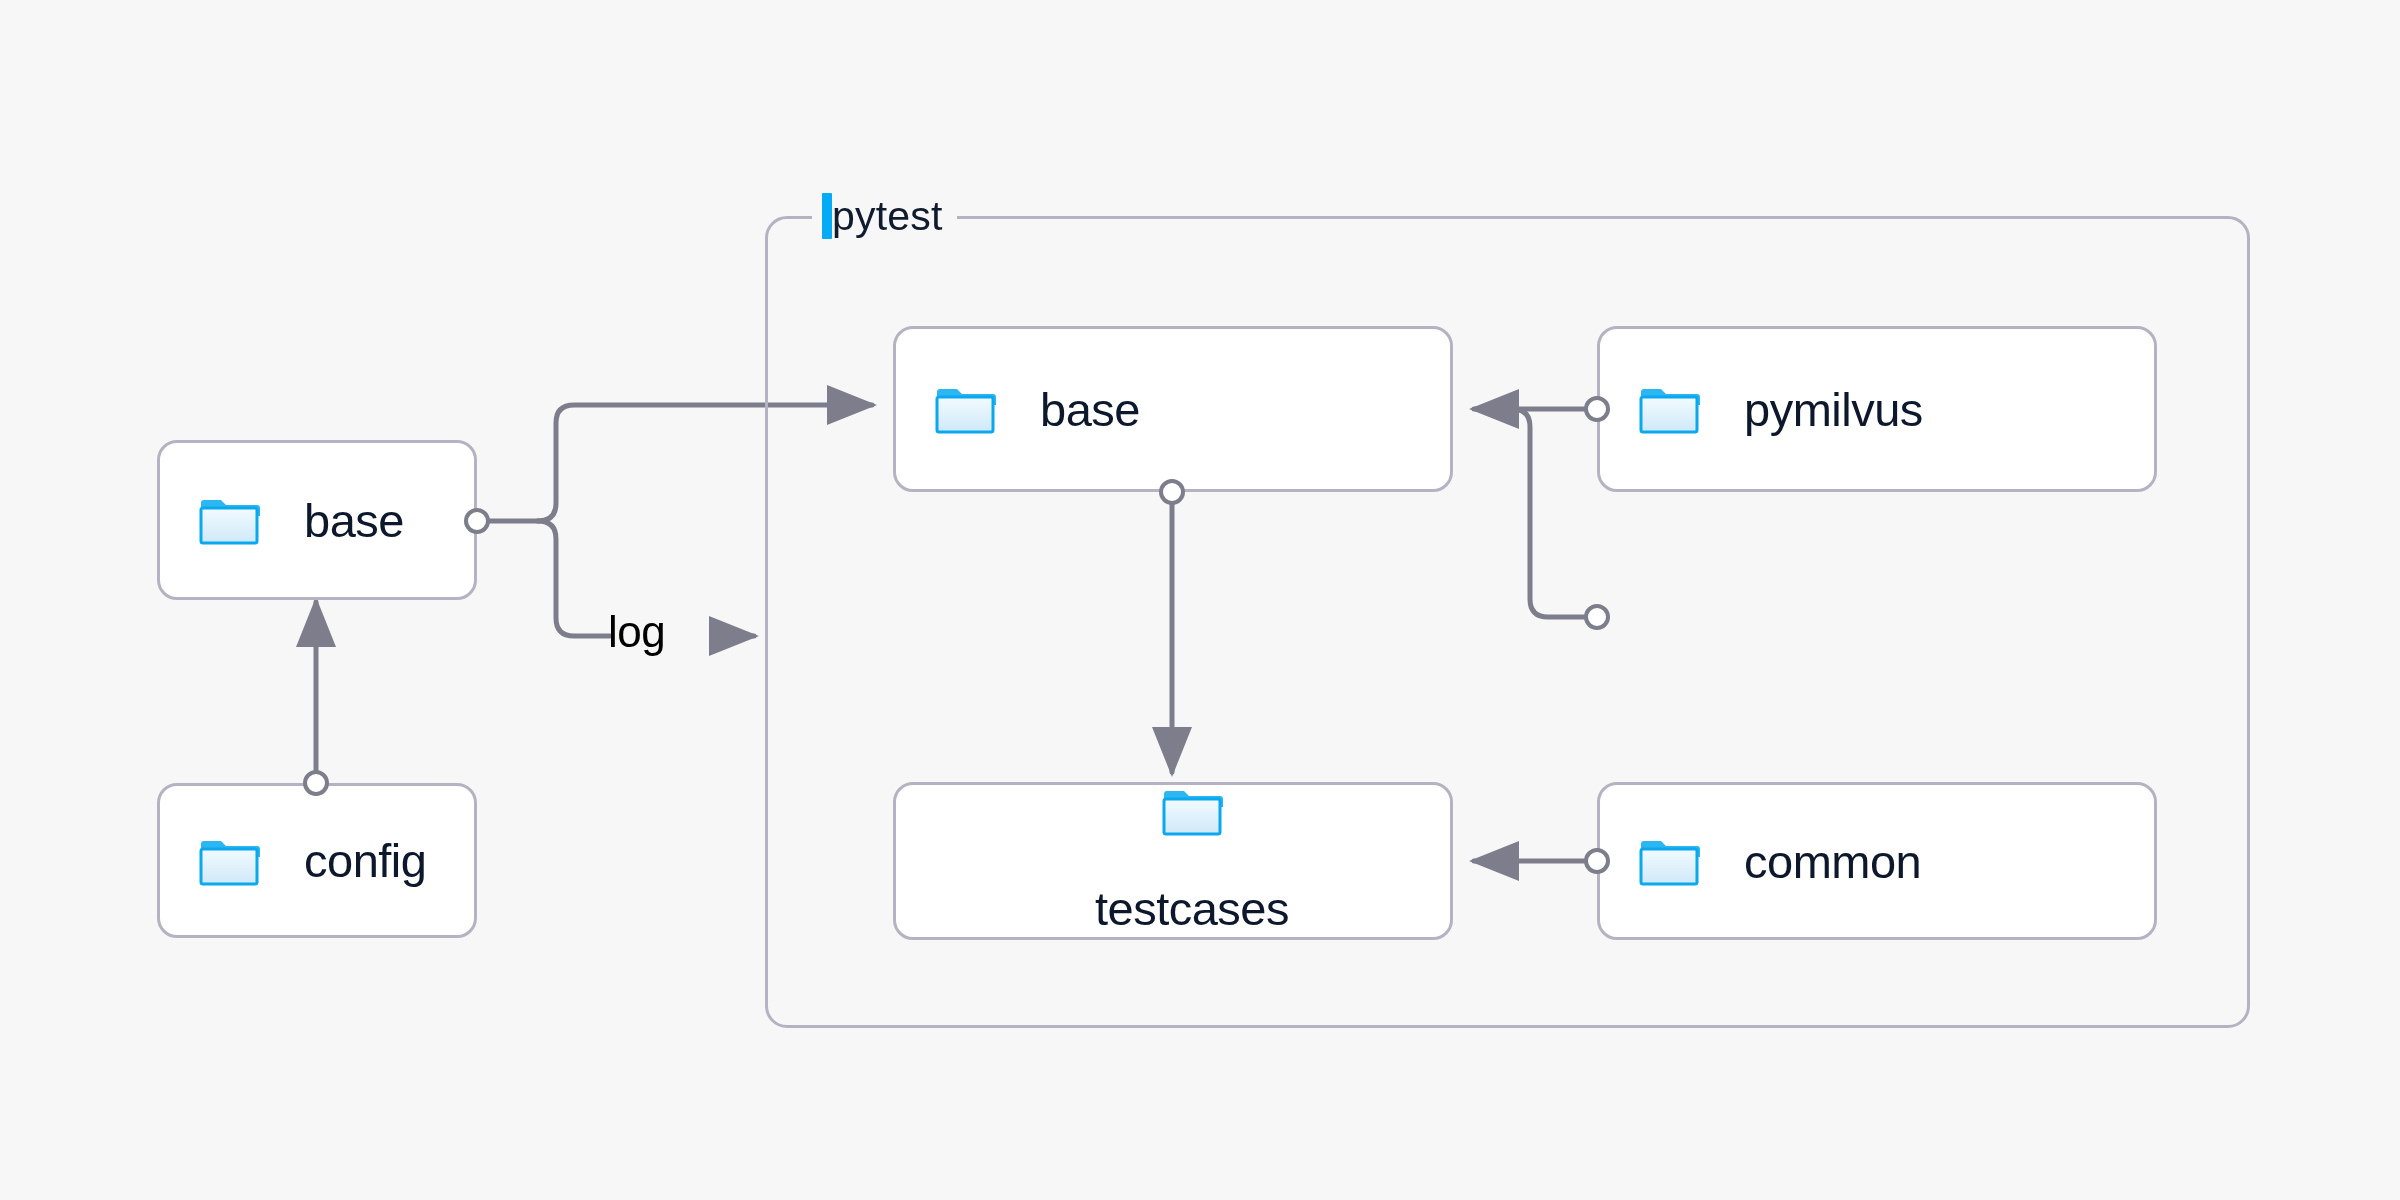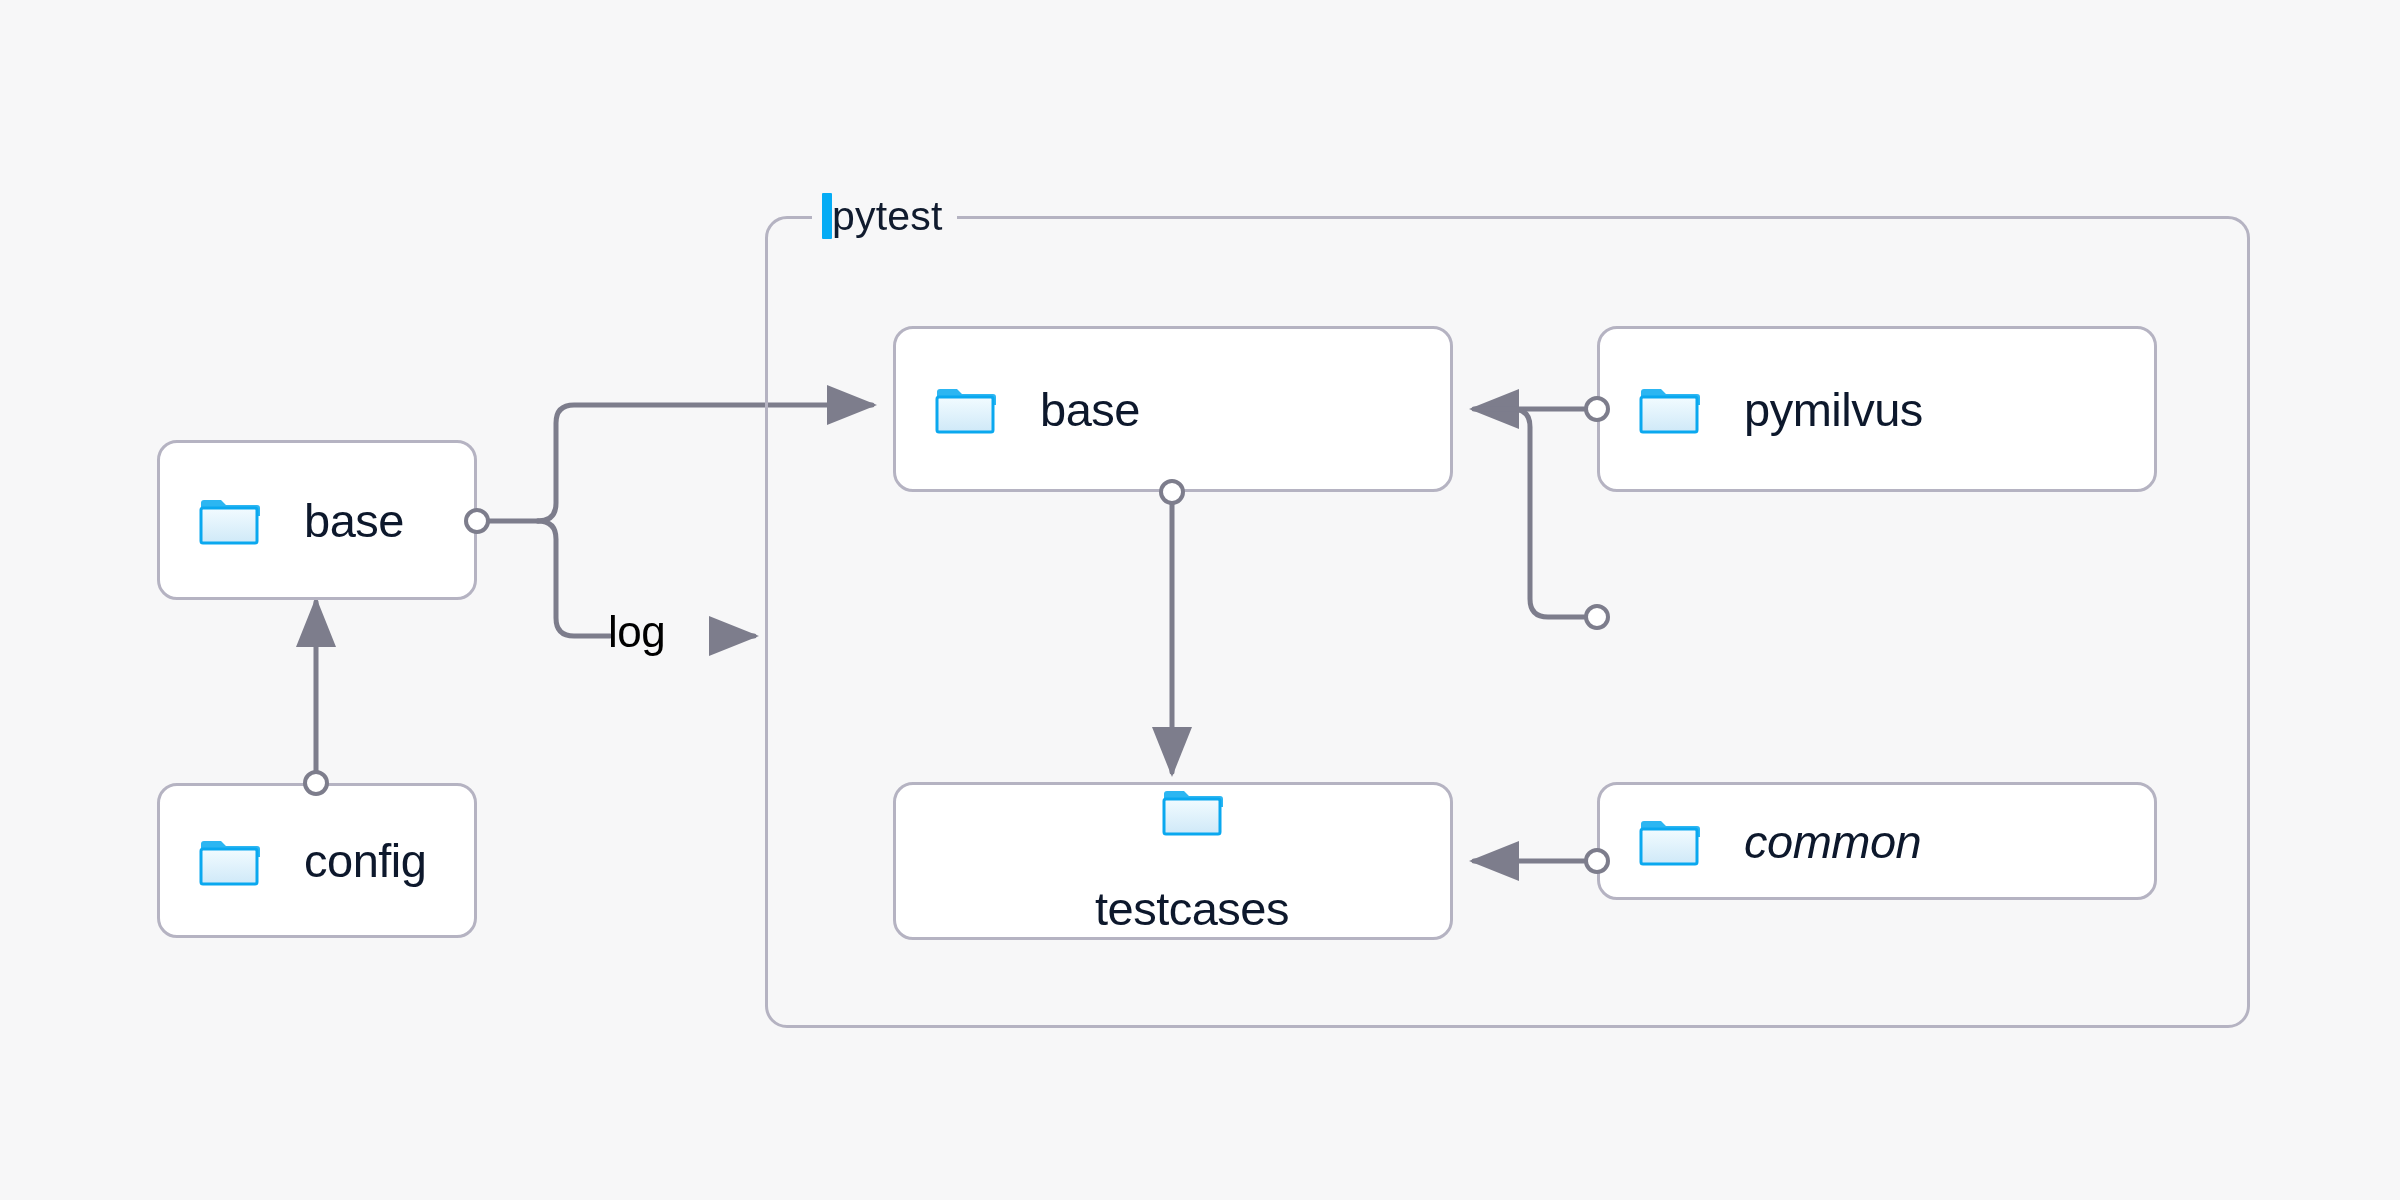"common" div.node { font-style: italic -> none; height: 118px -> 158px }
